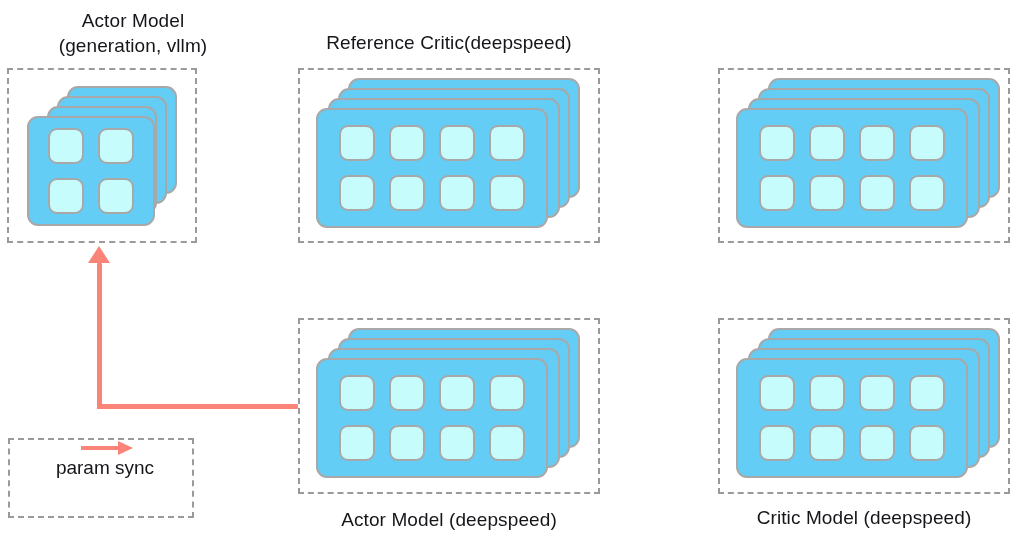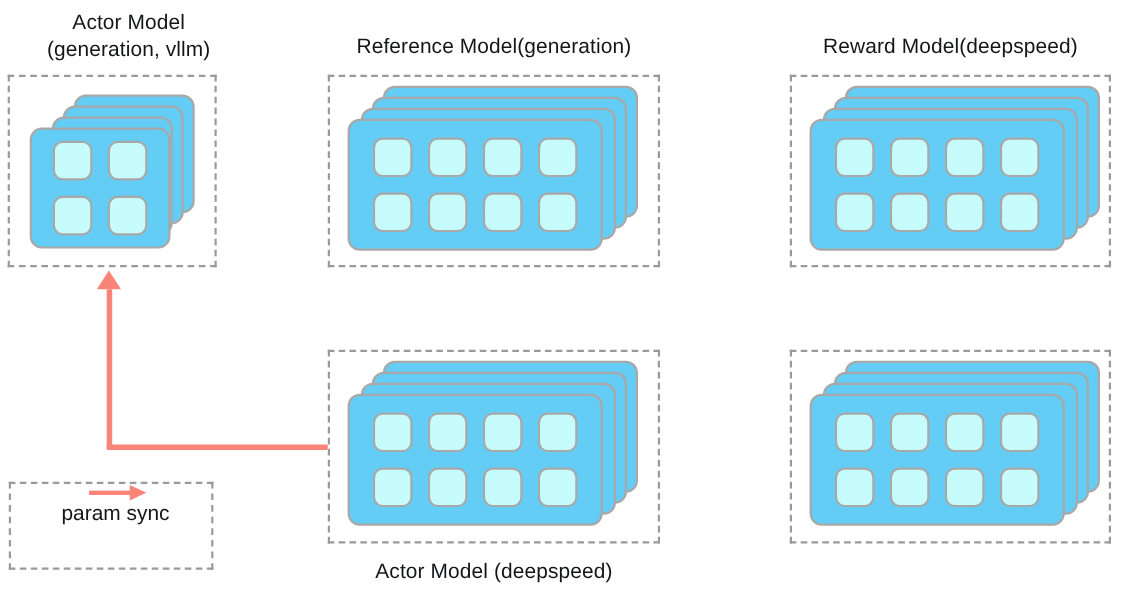"Actor Model" div.group-label { left: 0px -> 16px }
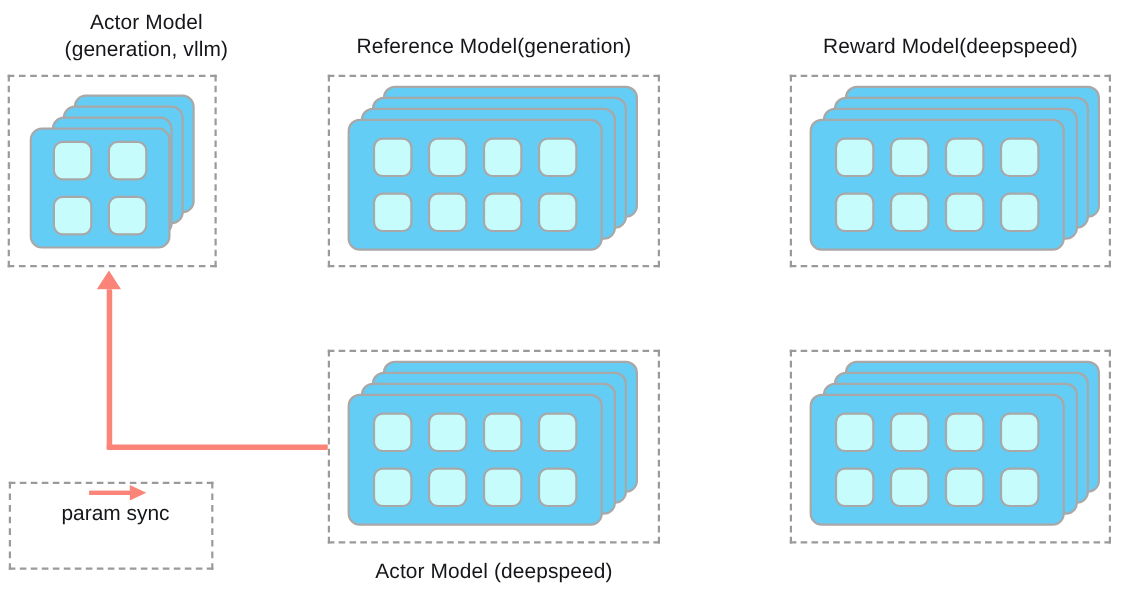"Reference Model(generation)" div.group-label { text: Model(generation -> Critic(deepspeed }
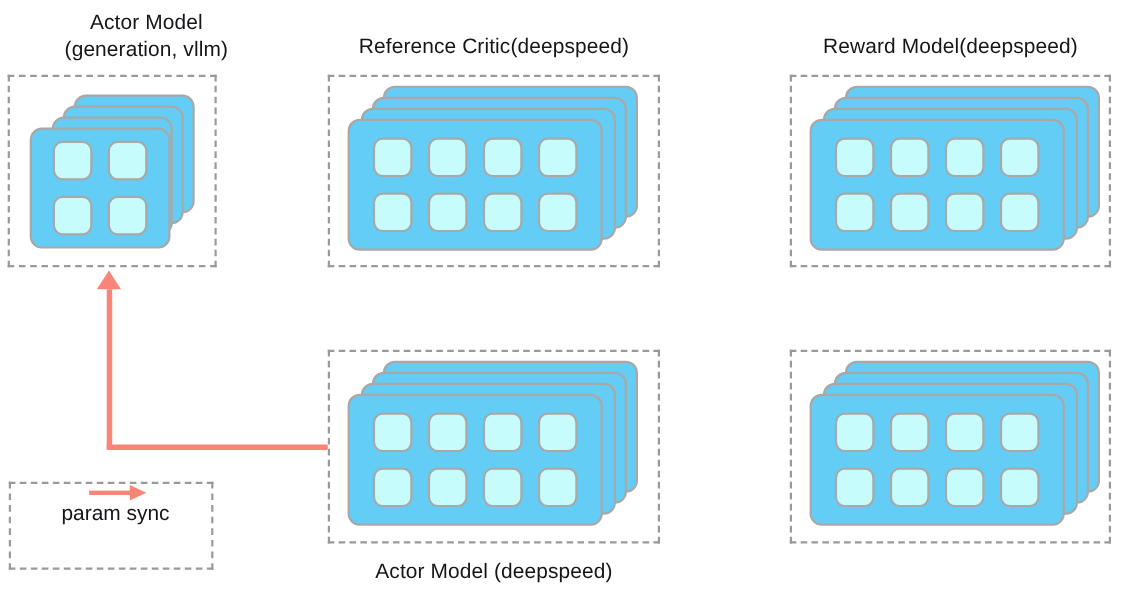"Reward Model(deepspeed)" div.group-label { html: <div>Reward Model(deepspeed)</div> -> none }
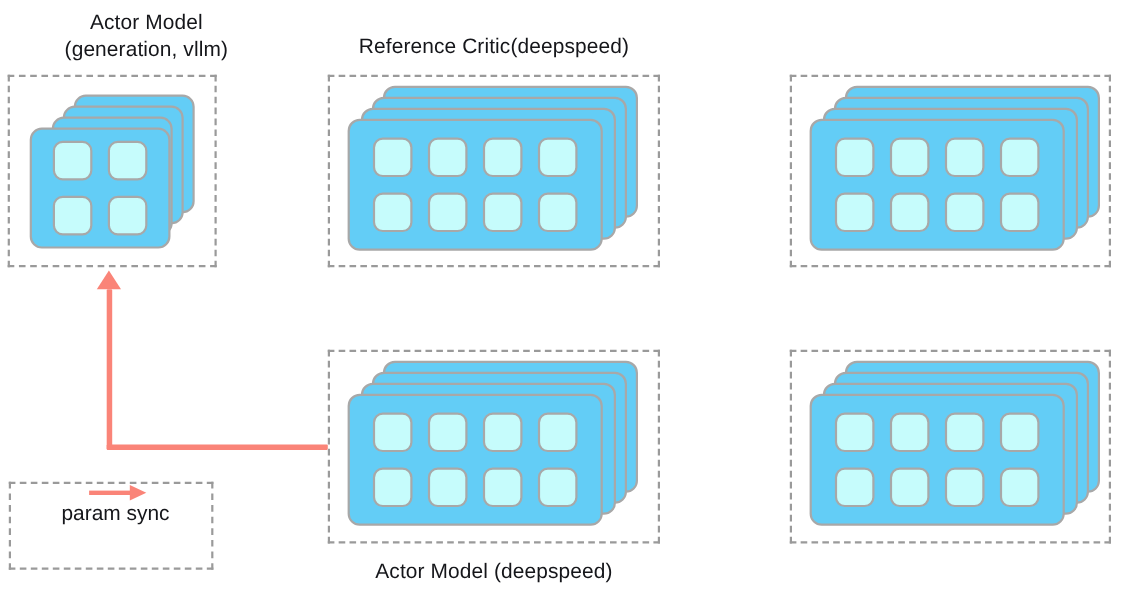"Critic Model (deepspeed)" div.group-label { html: none -> <div>Critic Model (deepspeed)</div> }
